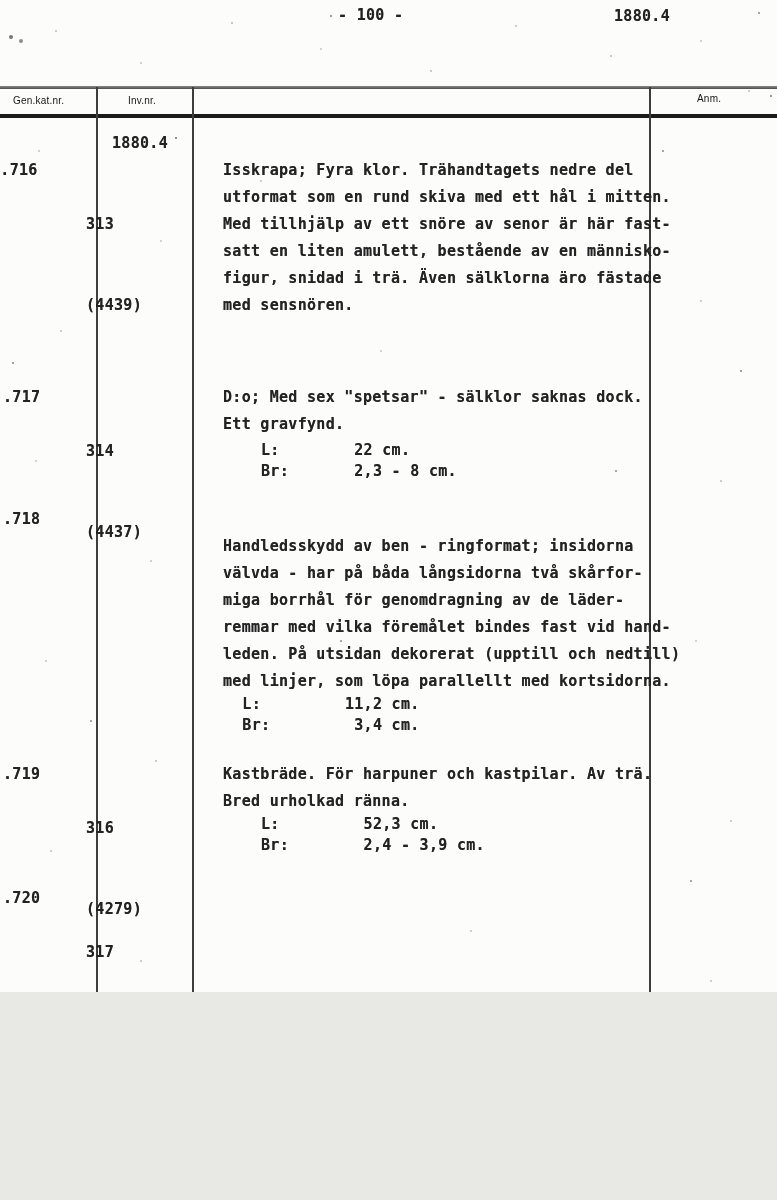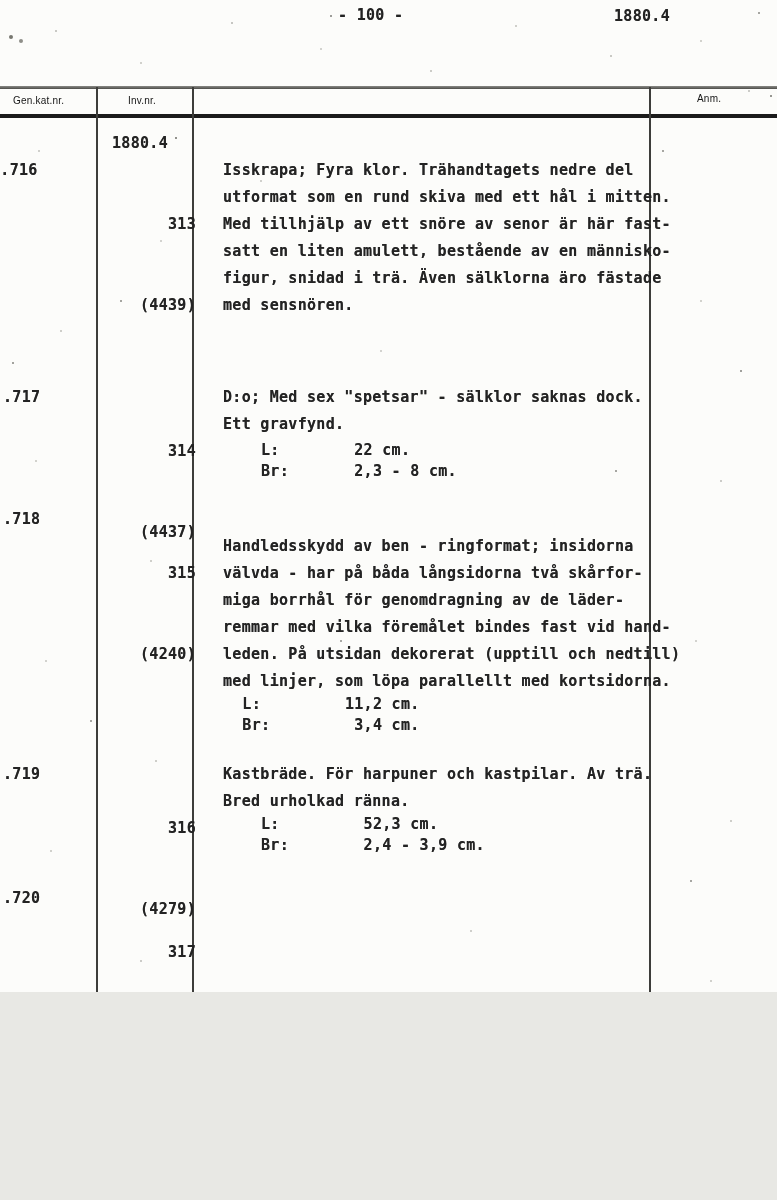"313" .inv { left: 108px -> 86px; text-align: right -> left }
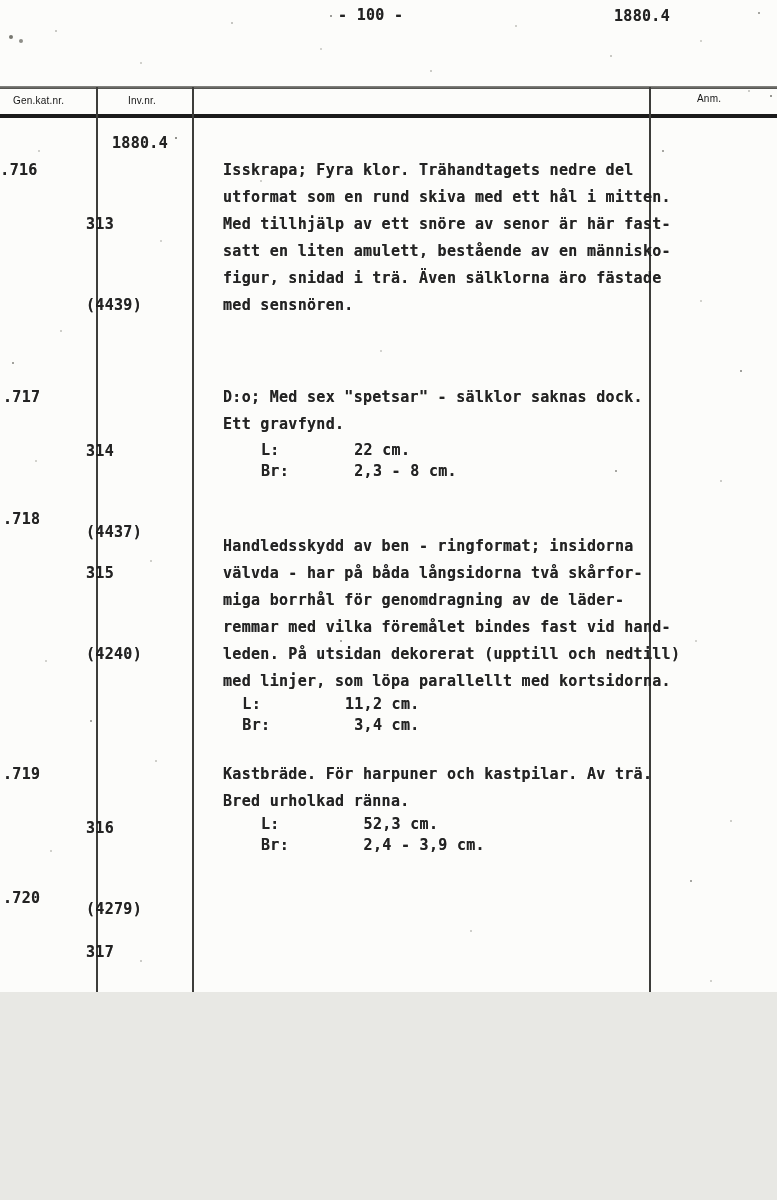"315" div.typed { html: <div> <div>315</div> <div>(4240)</div> </div> -> none }
